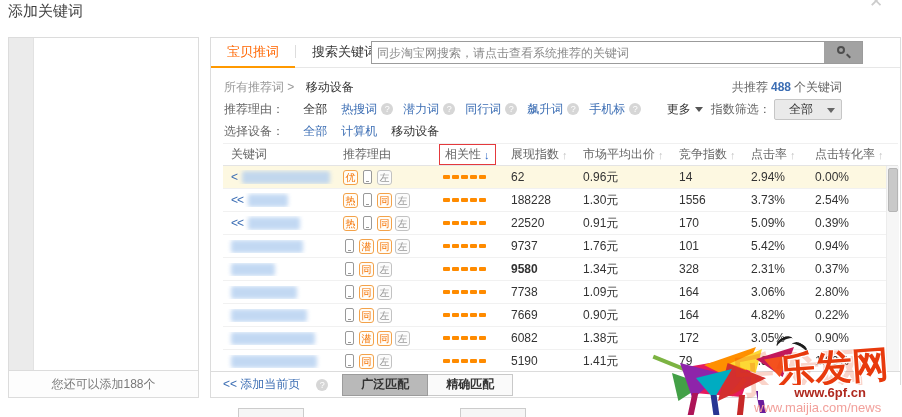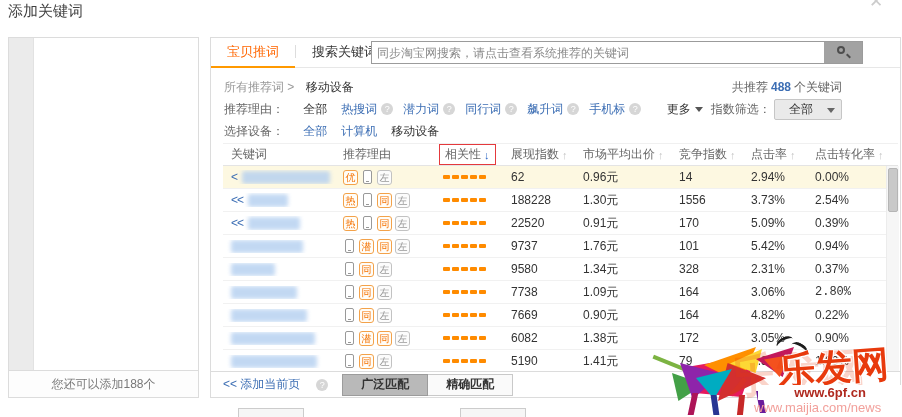"9580" div.tcell { font-weight: none -> bold }
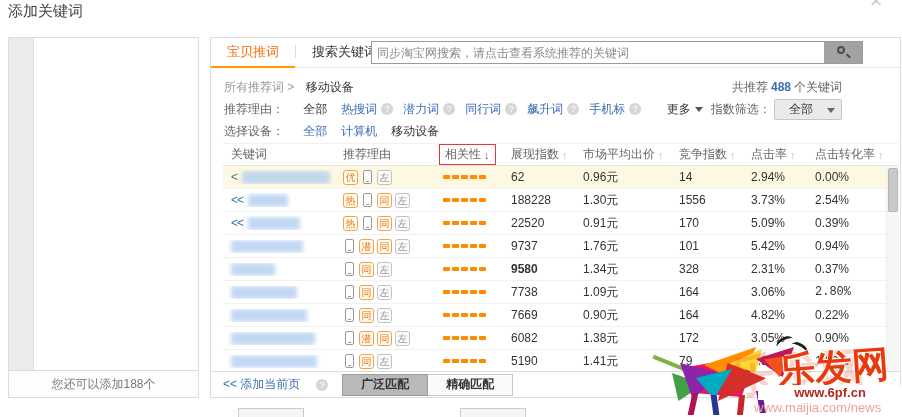"2.80%" div.tcell { font-family: Liberation Mono, monospace -> none }
